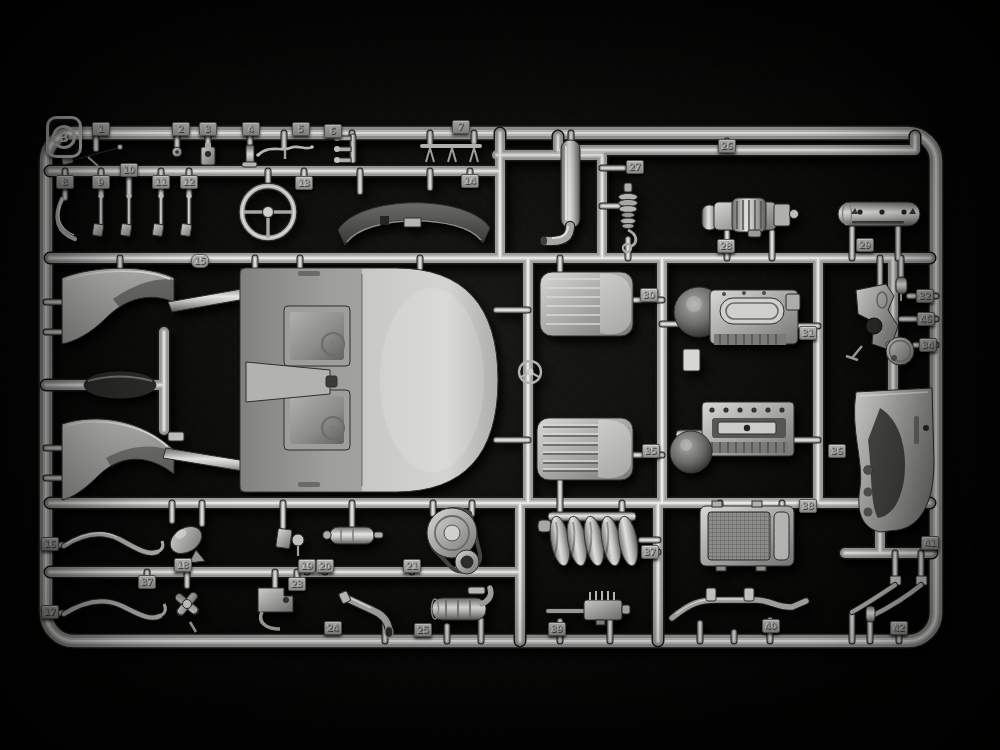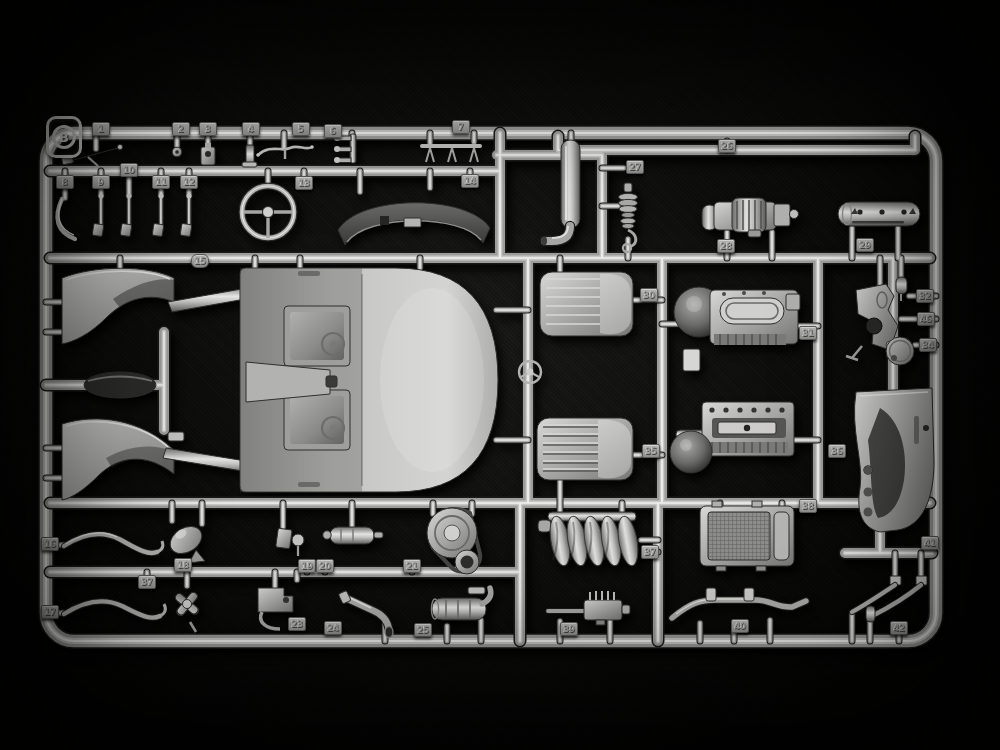"23" div.tag { margin-top: 40px -> none }
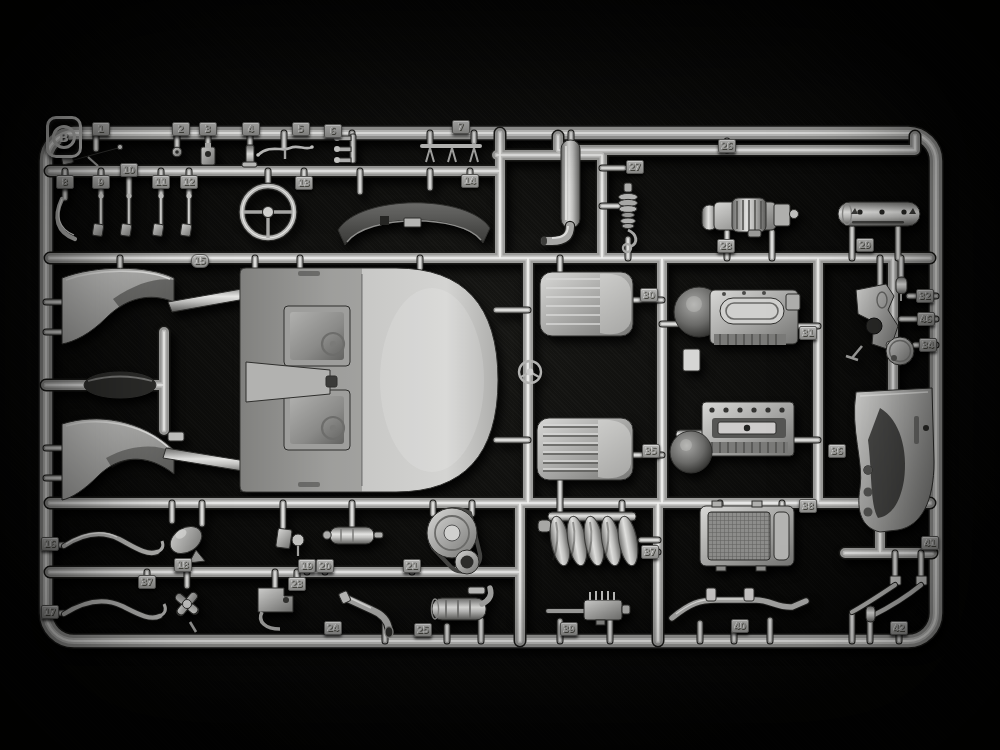"39" div.tag { left: 560px -> 548px }
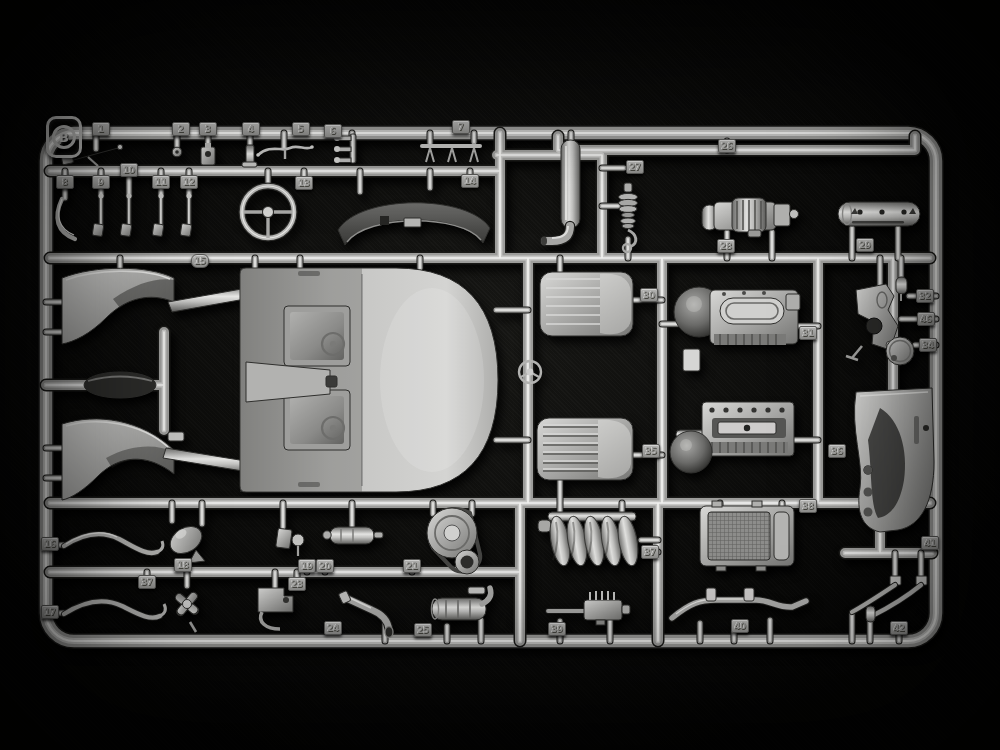"40" div.tag { left: 731px -> 762px }
